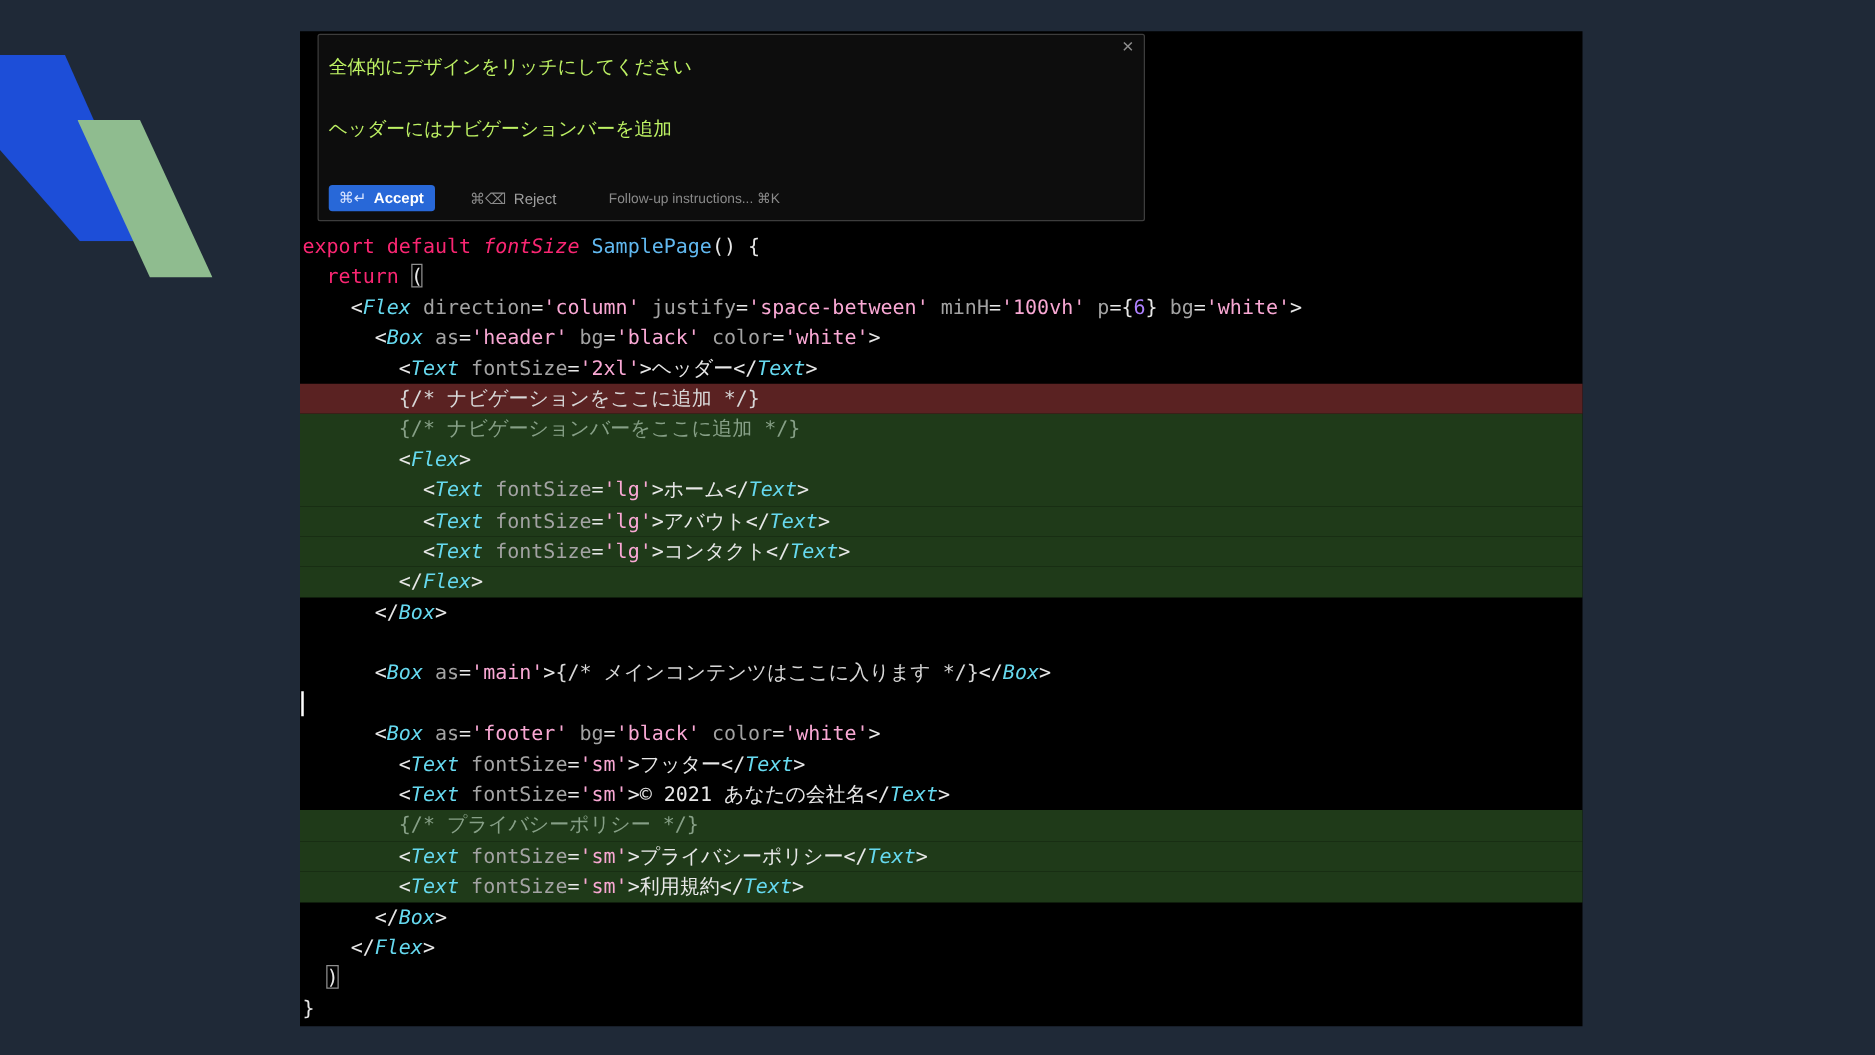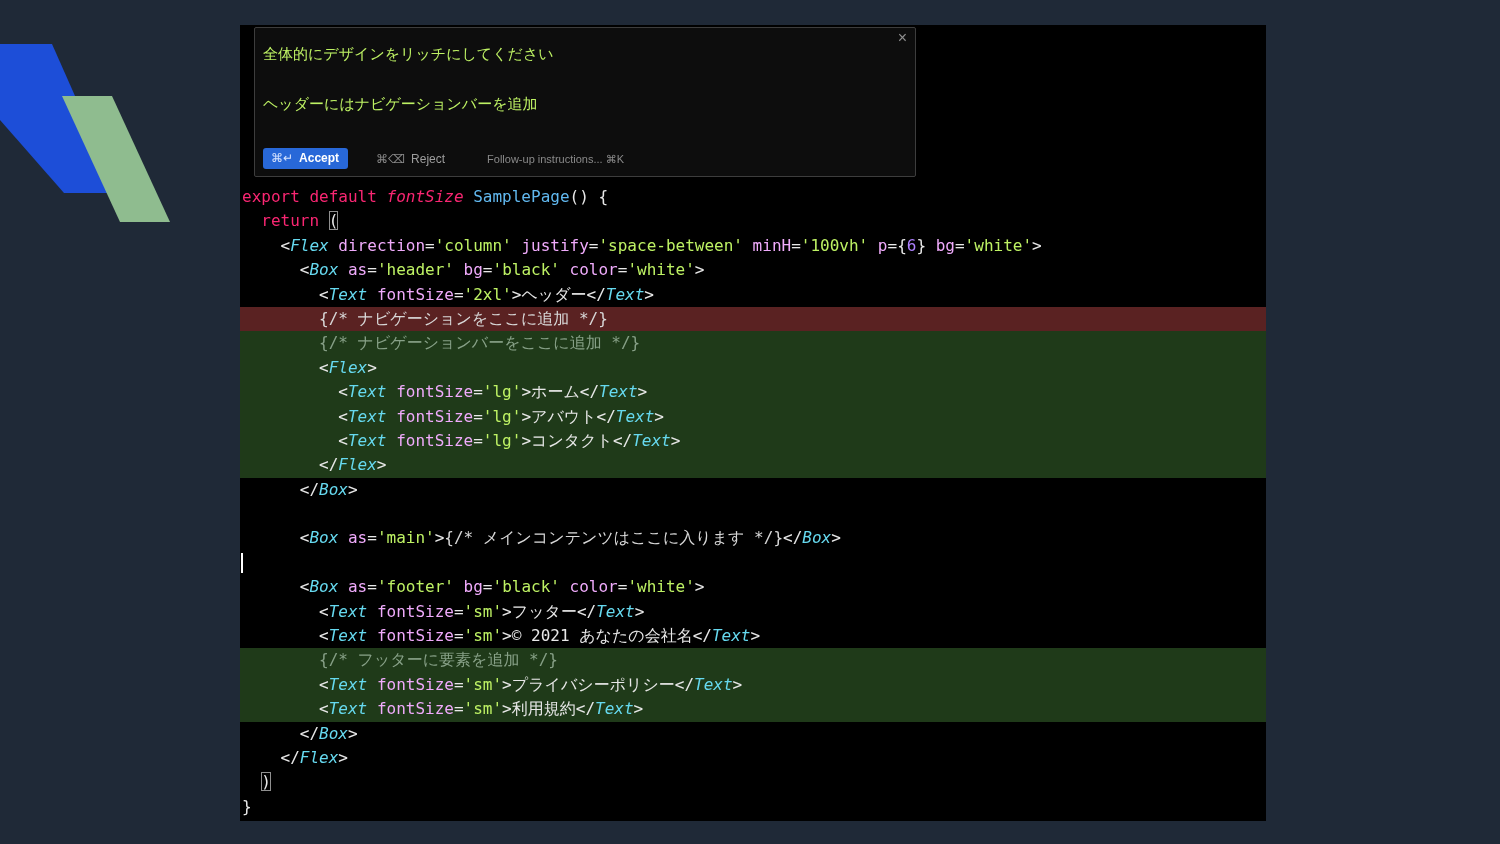"direction" .tok-attr { color: #f0abfc -> #a3a3a3 }
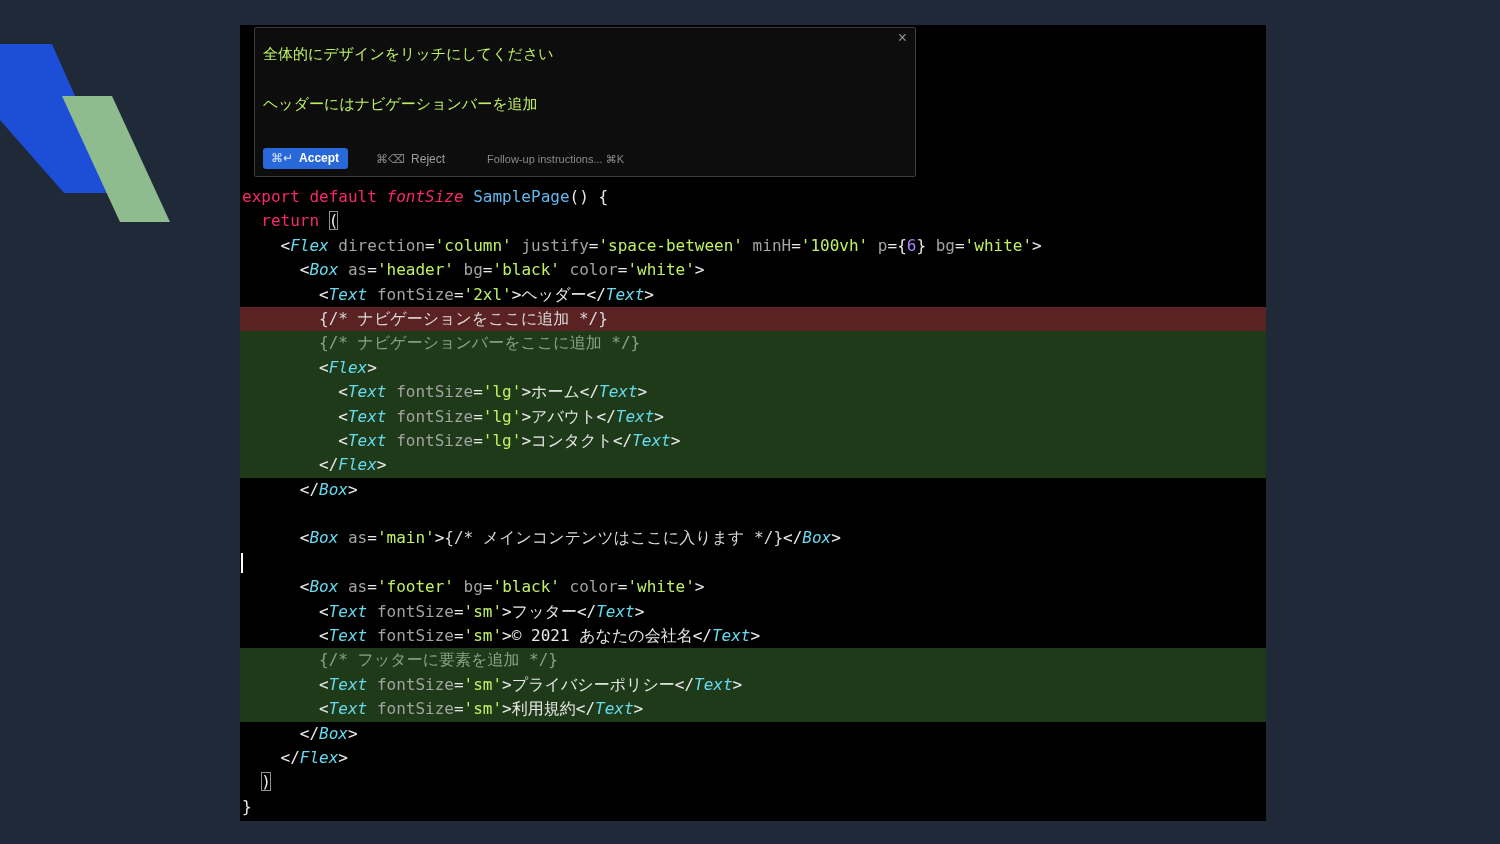"'column'" .tok-str { color: #bef264 -> #f9a8d4 }
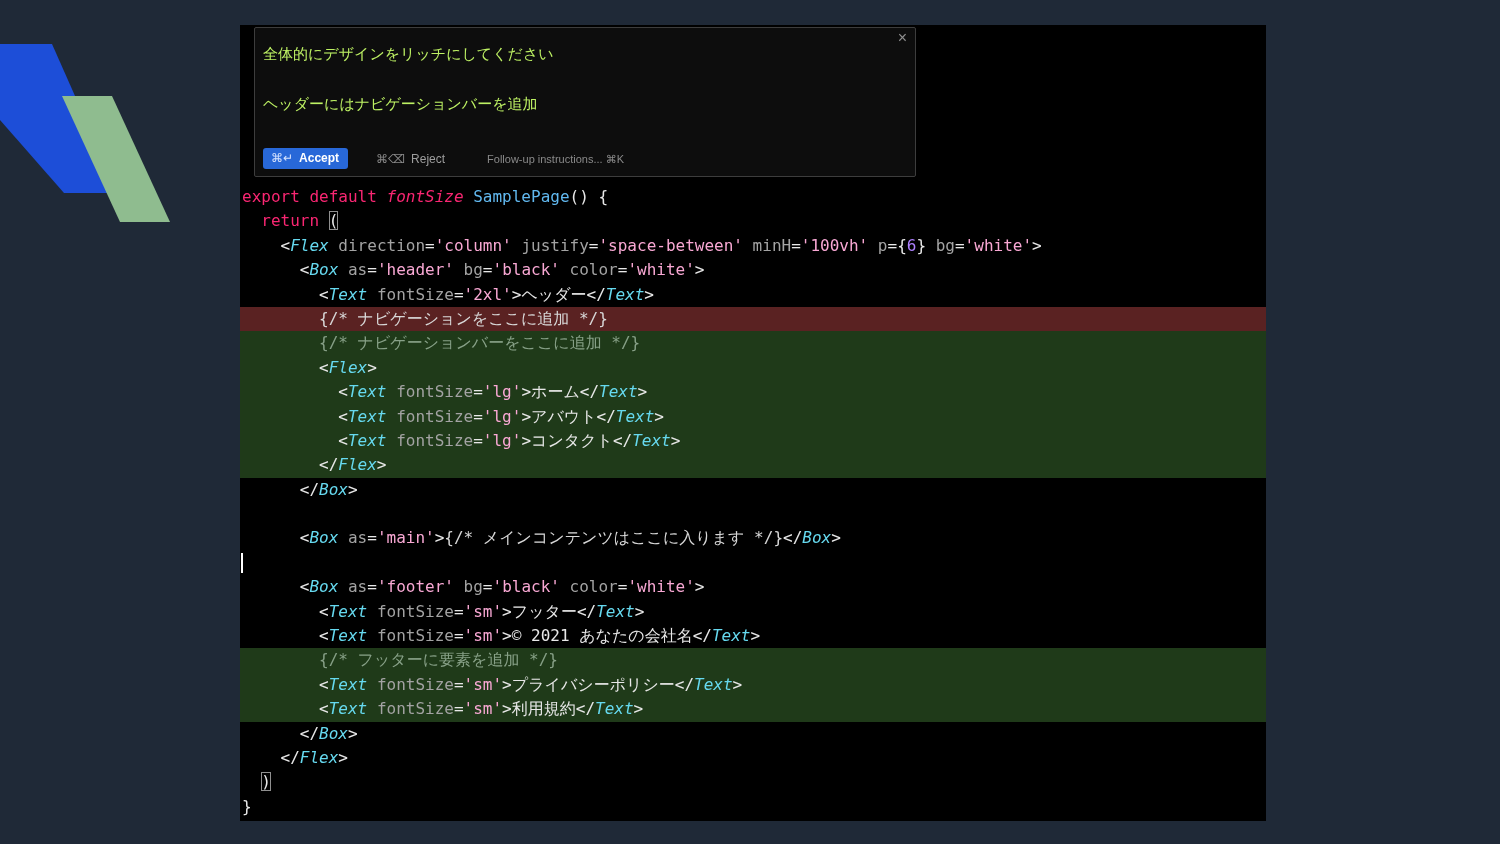"{/* フッターに要素を追加 */}" span.tok-cm { text: フッターに要素を追加 -> プライバシーポリシー }
